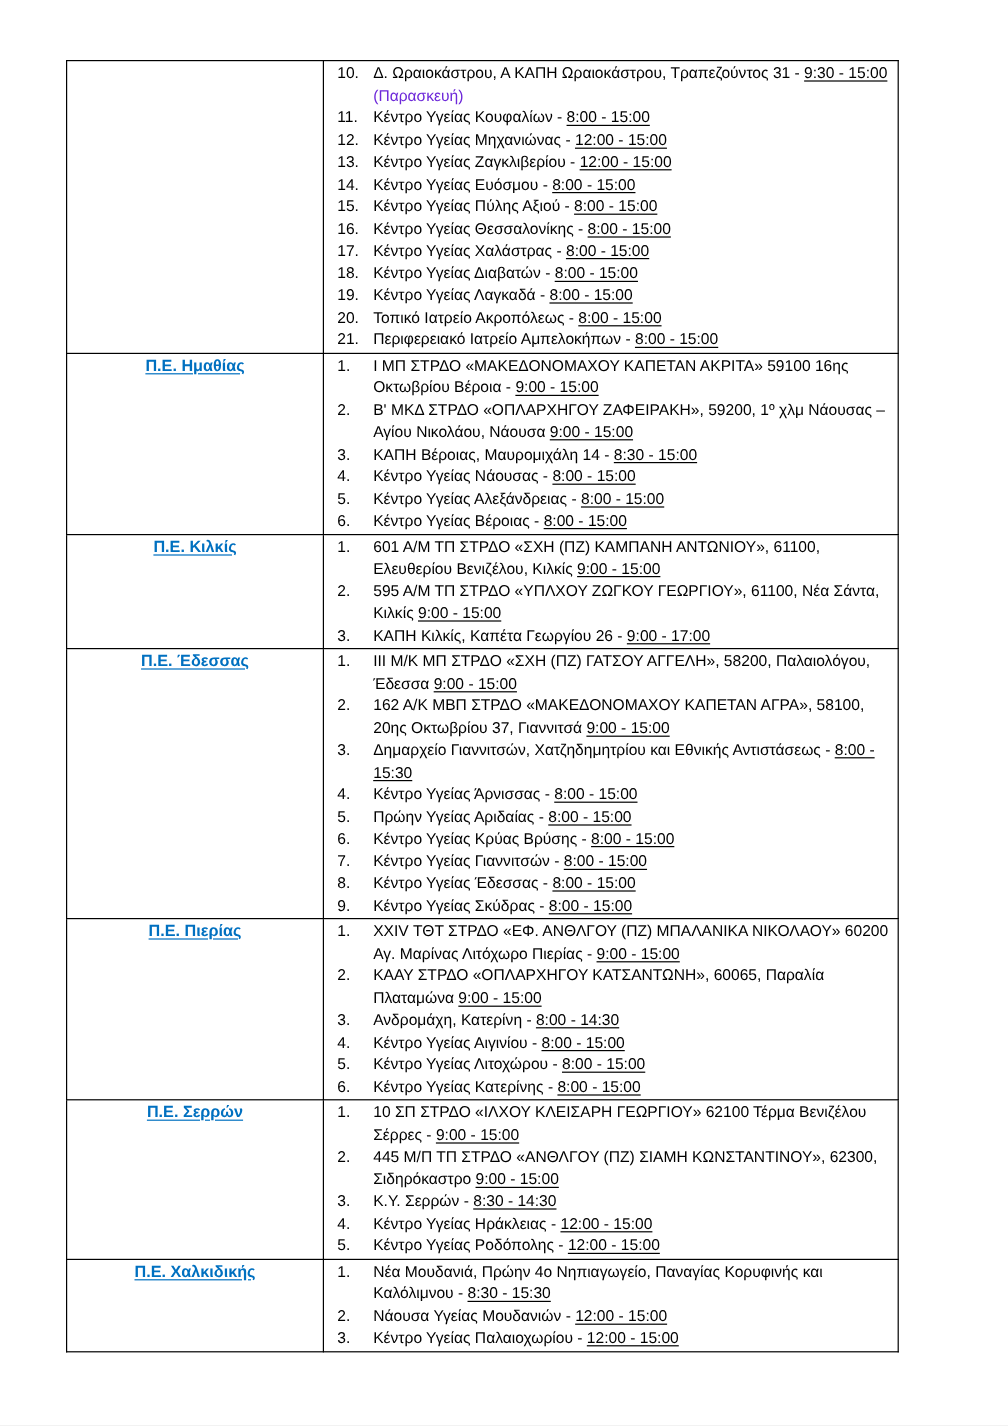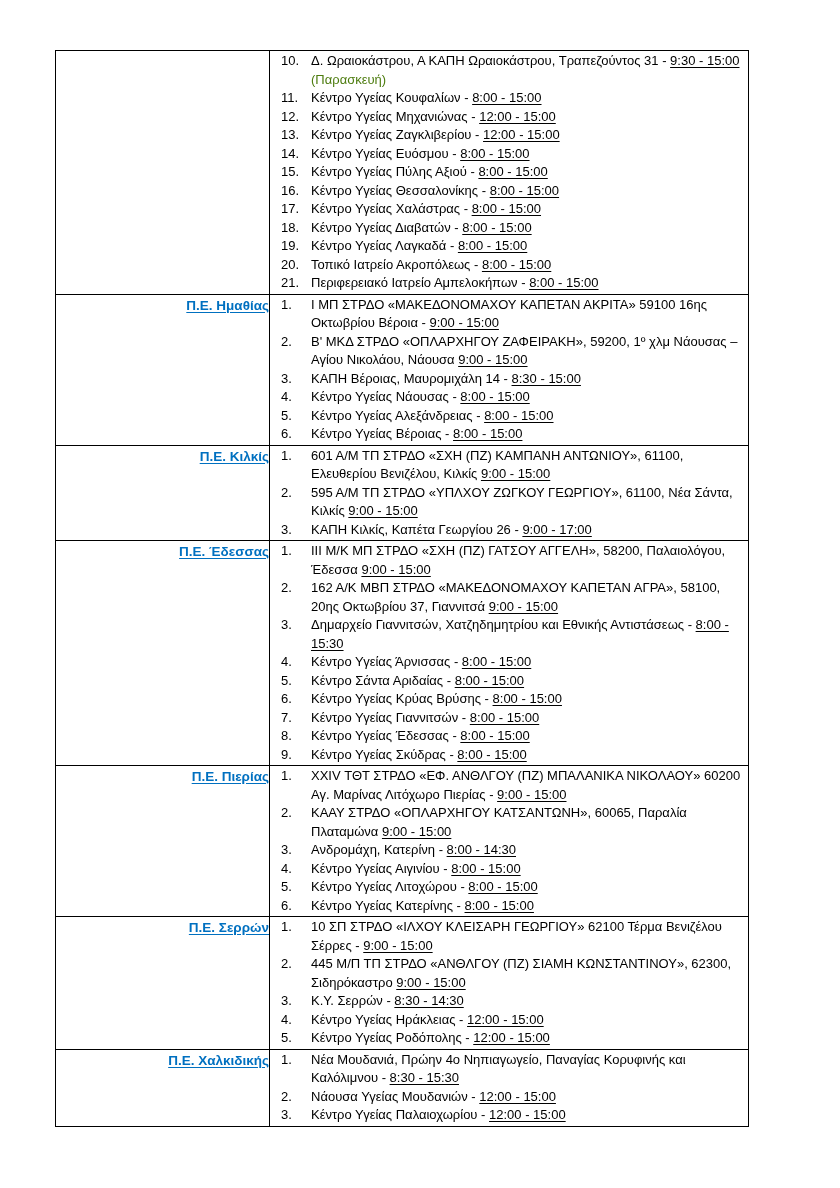"(Παρασκευή)" .note { color: #4d7c0f -> #6d28d9 }
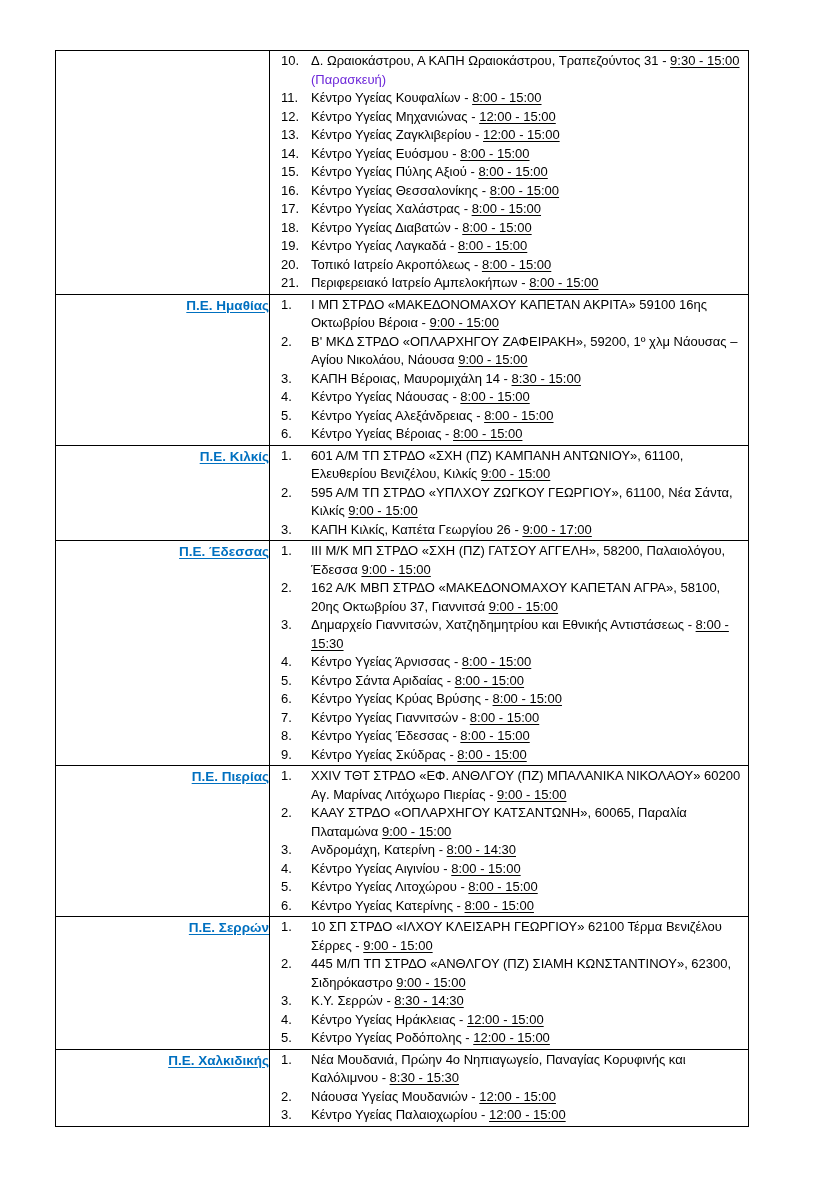"Π.Ε. Ημαθίας" td.region-cell { text-align: right -> center }
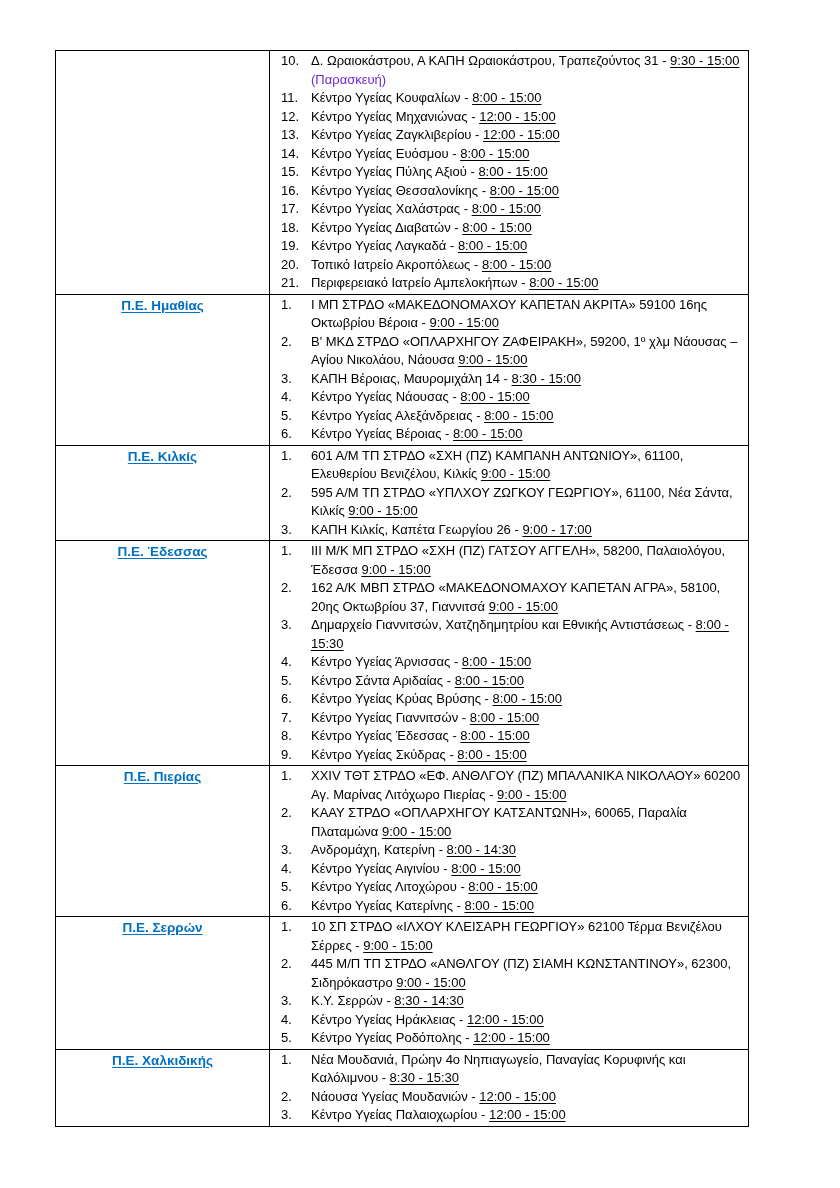"Κέντρο Σάντα Αριδαίας -" span { text: Κέντρο Σάντα -> Πρώην Υγείας }
